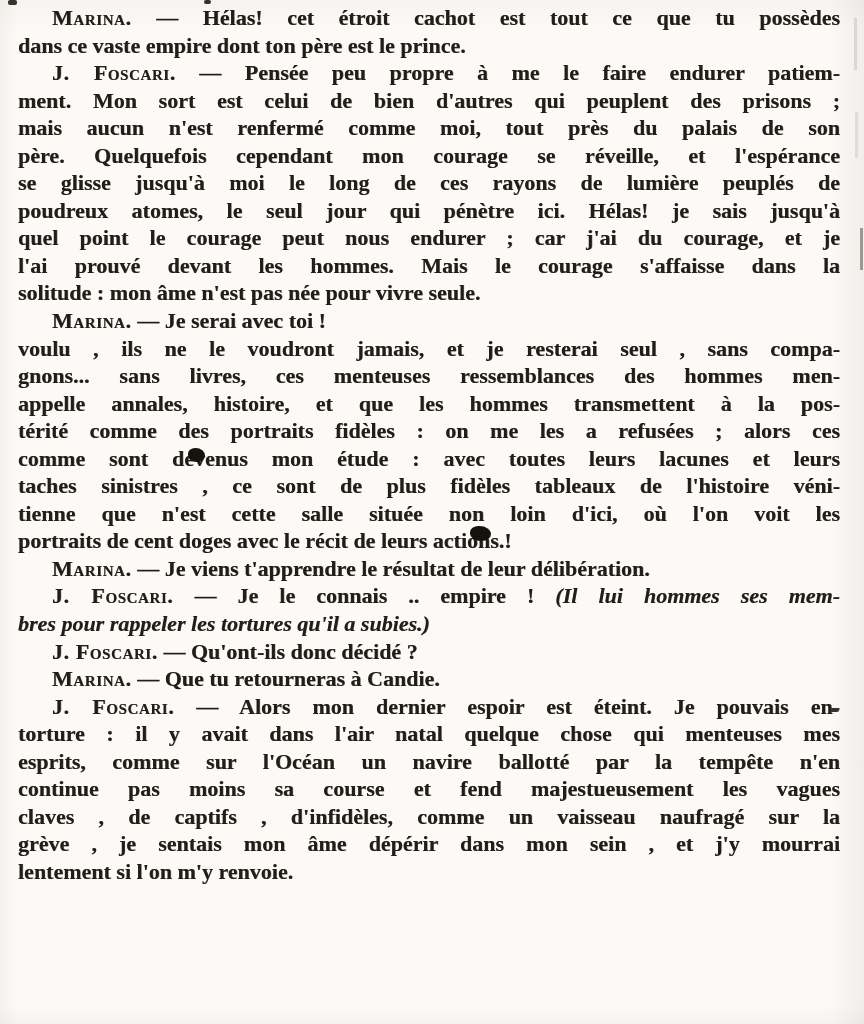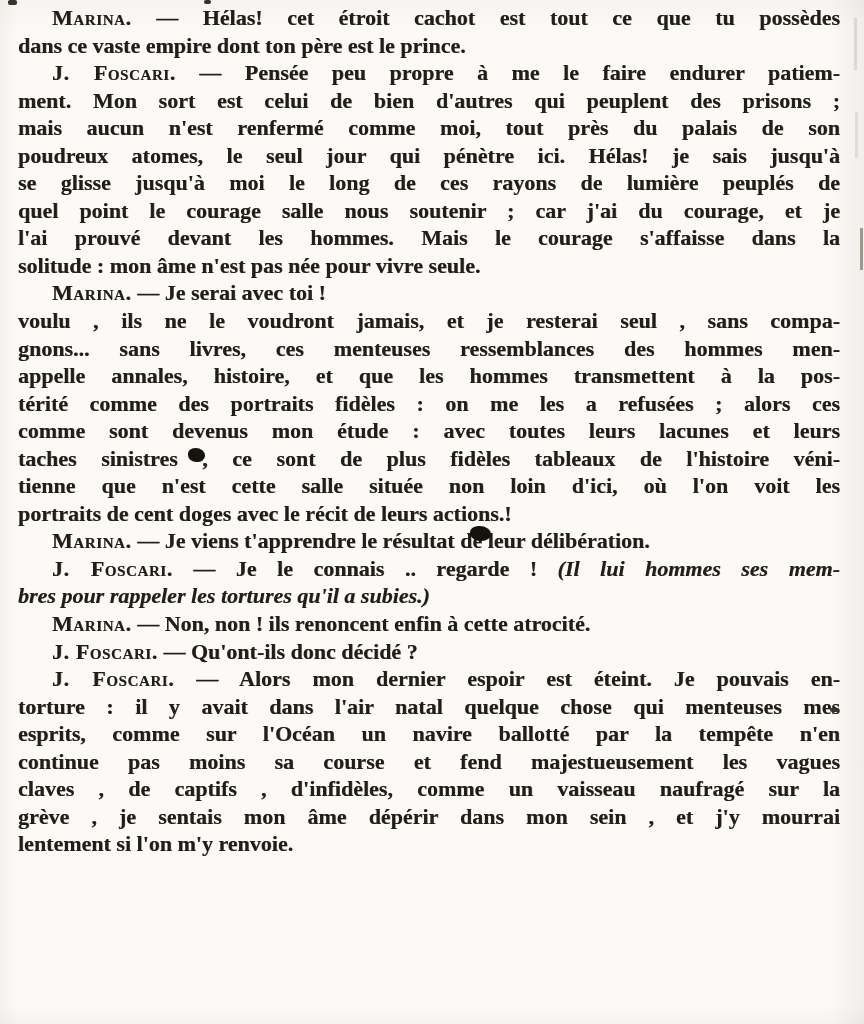"père. Quelquefois cependant mon courage" div.line { html: none -> <div><span>père. Quelquefois cependant mon courage se réveille, et l'espérance</span></div> }
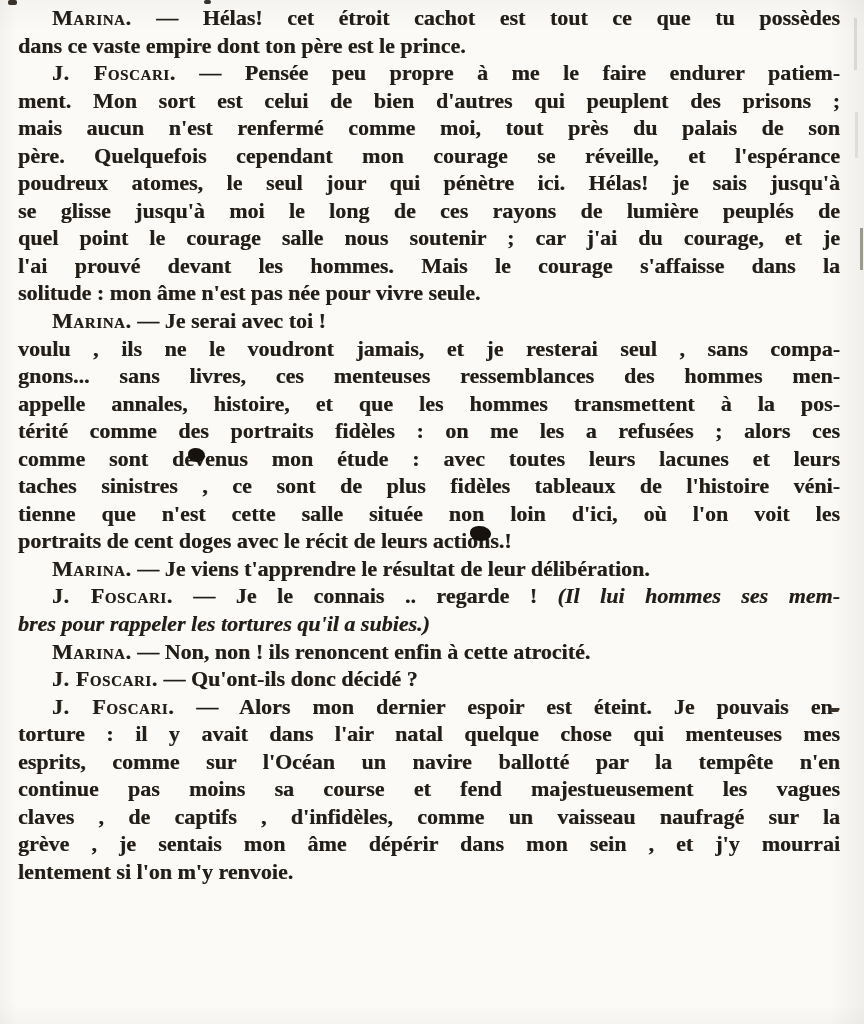"poudreux atomes, le seul jour" div.line { order: before "se glisse jusqu'à moi le" -> after "se glisse jusqu'à moi le" }
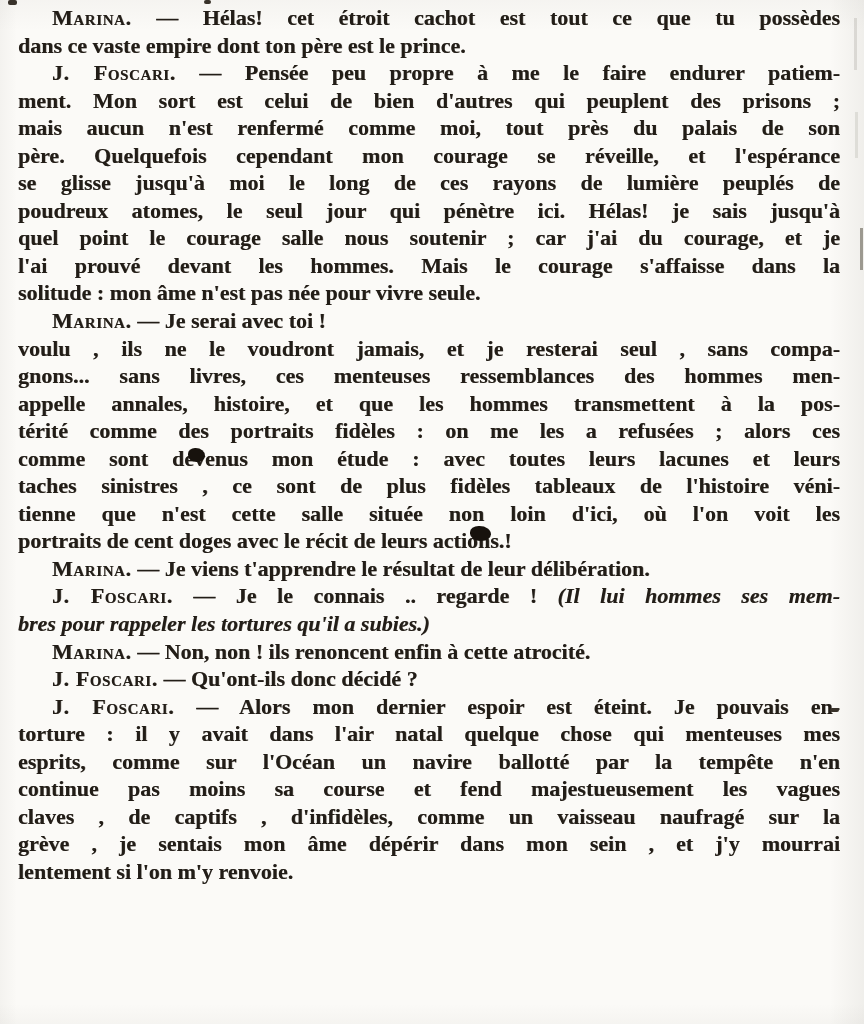"quel point le courage salle" span.n { text: salle nous soutenir -> peut nous endurer }
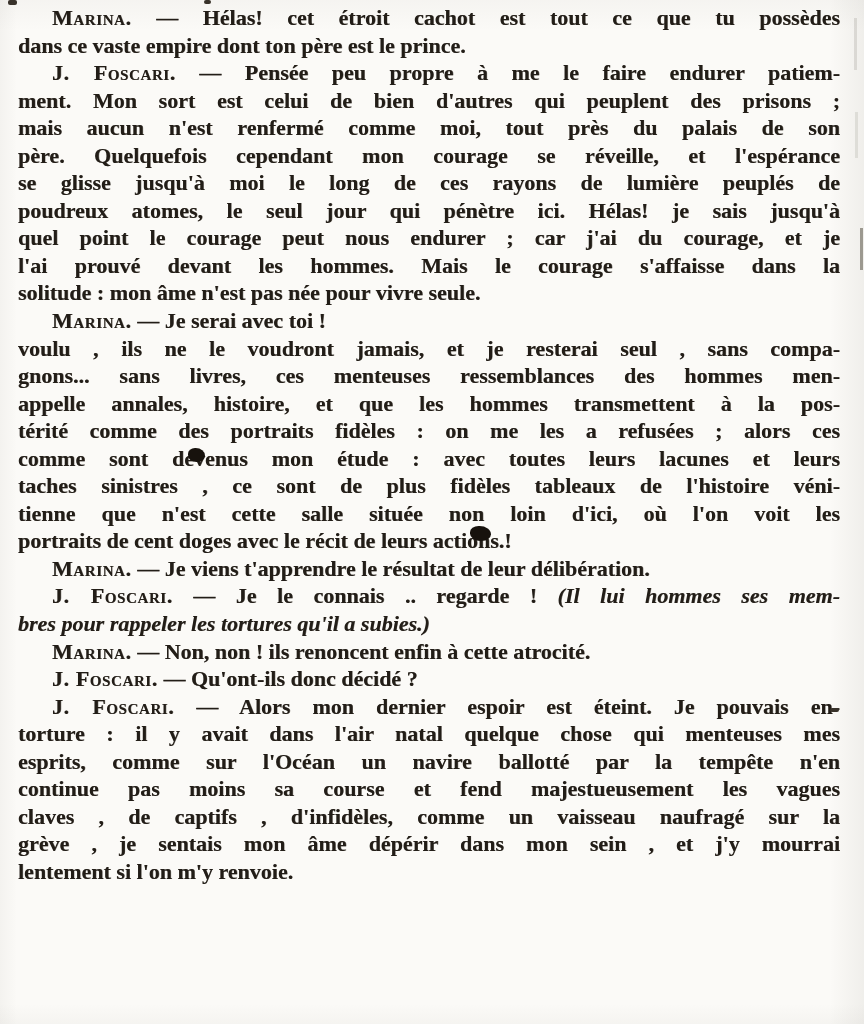"— Je le connais .." span.n { text: regarde -> empire }
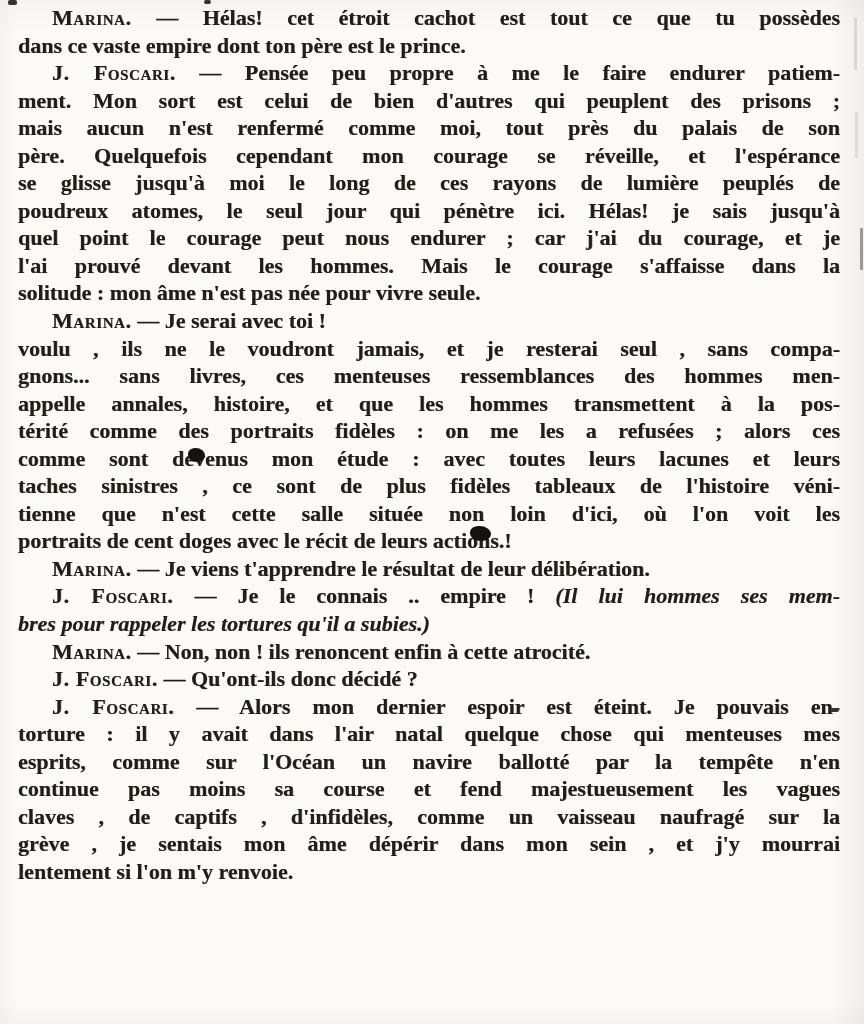"Marina. — Non, non !" div.line { html: <div><span>Marina.</span><span> — Non, non ! ils renoncent enfin à cette atrocité.</span></div> -> none }
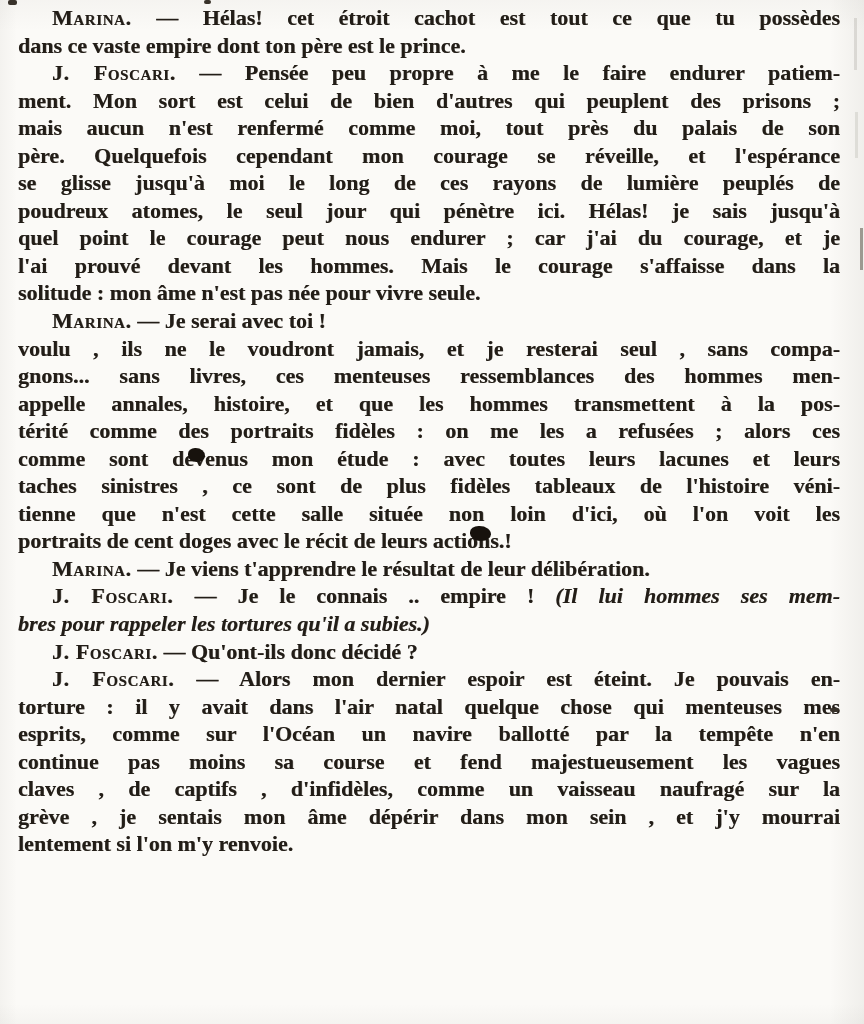"Marina. — Que tu retourneras" div.line { html: none -> <div><span>Marina.</span><span> — Que tu retourneras à Candie.</span></div> }
